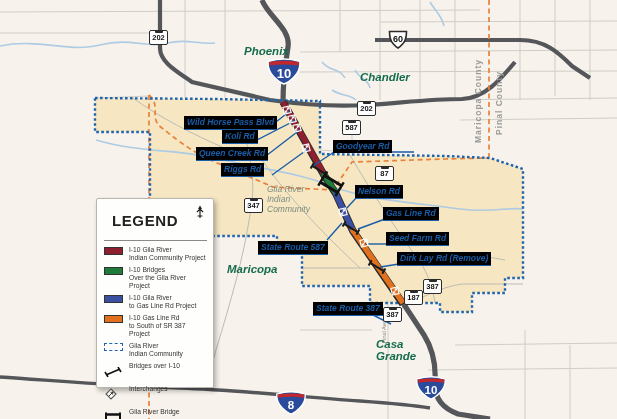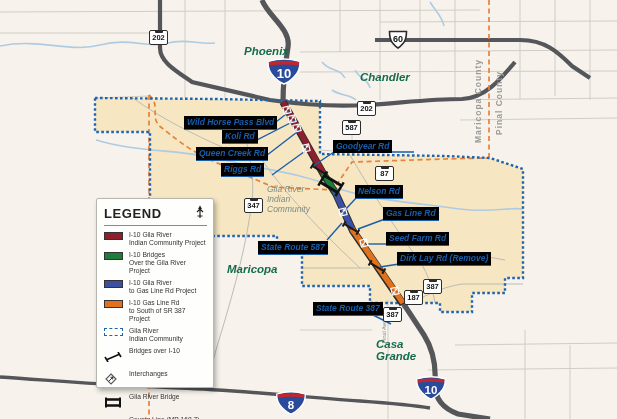"LEGEND" .legend h3 { font-size: 13px -> 15px; margin: 0 -> 8px }
